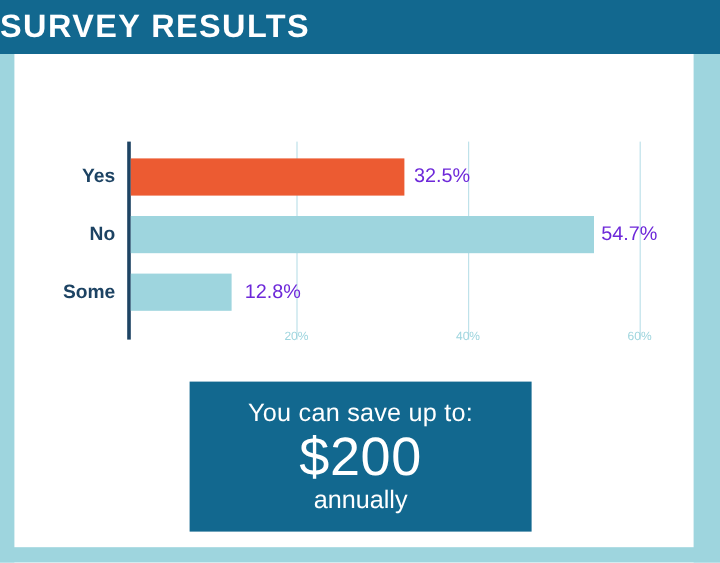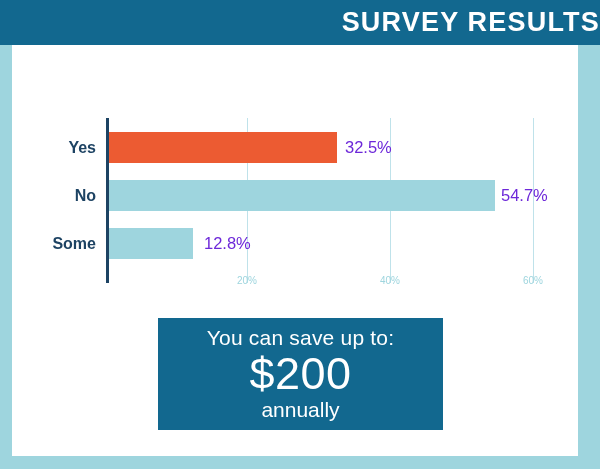"SURVEY RESULTS" .header-bar { justify-content: flex-end -> flex-start }
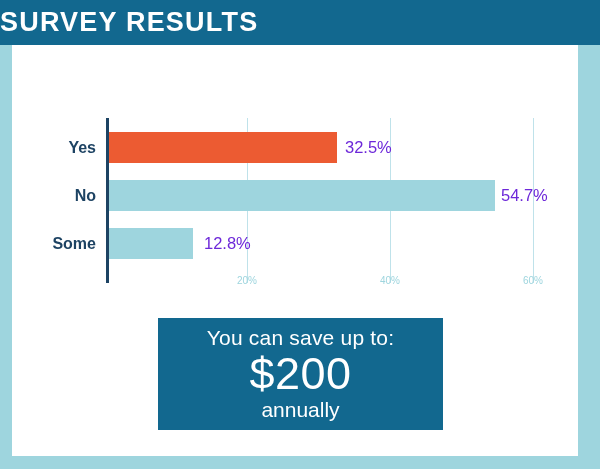"You can save up to:" .savings-box { height: 112px -> 125px }
